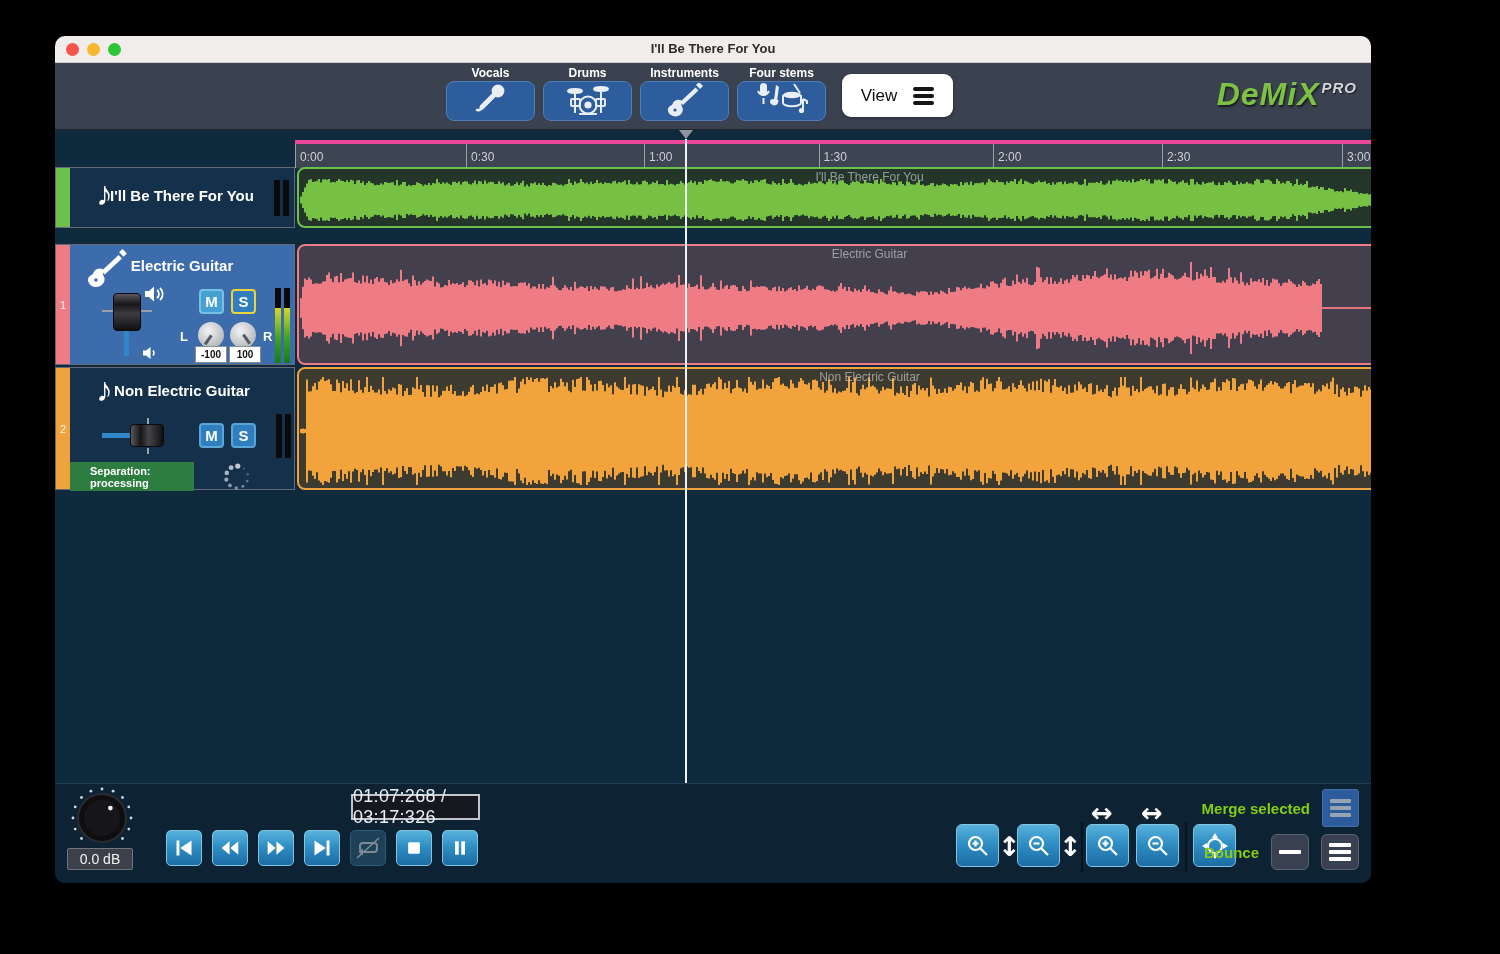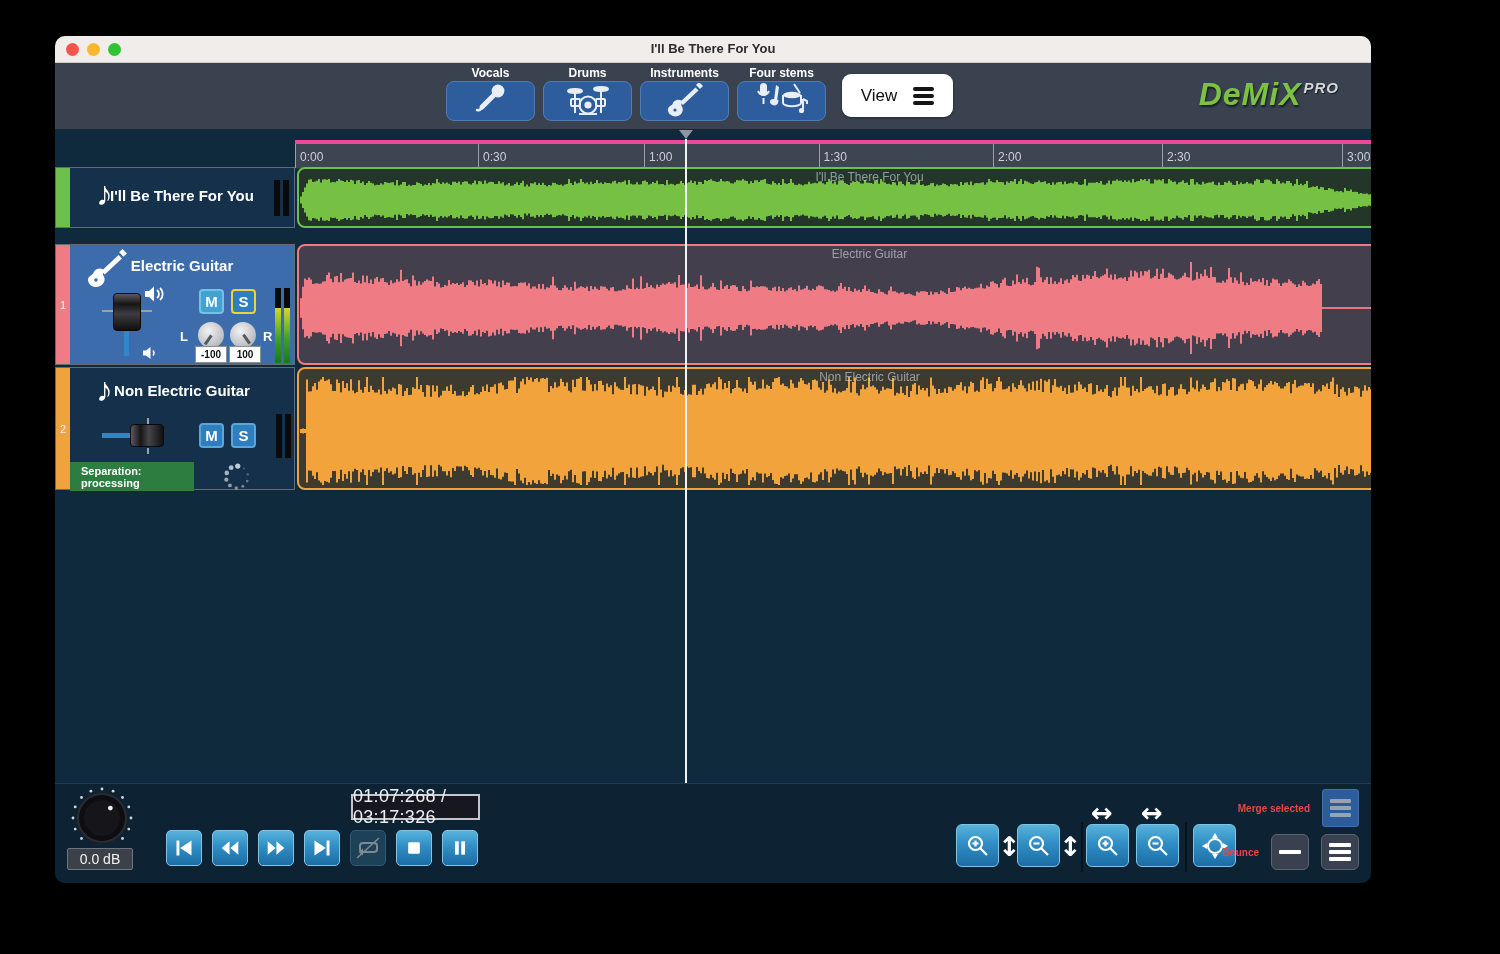"PRO" .logo .pro { margin: 3px 18px 0 2px -> 3px 0 0 2px }
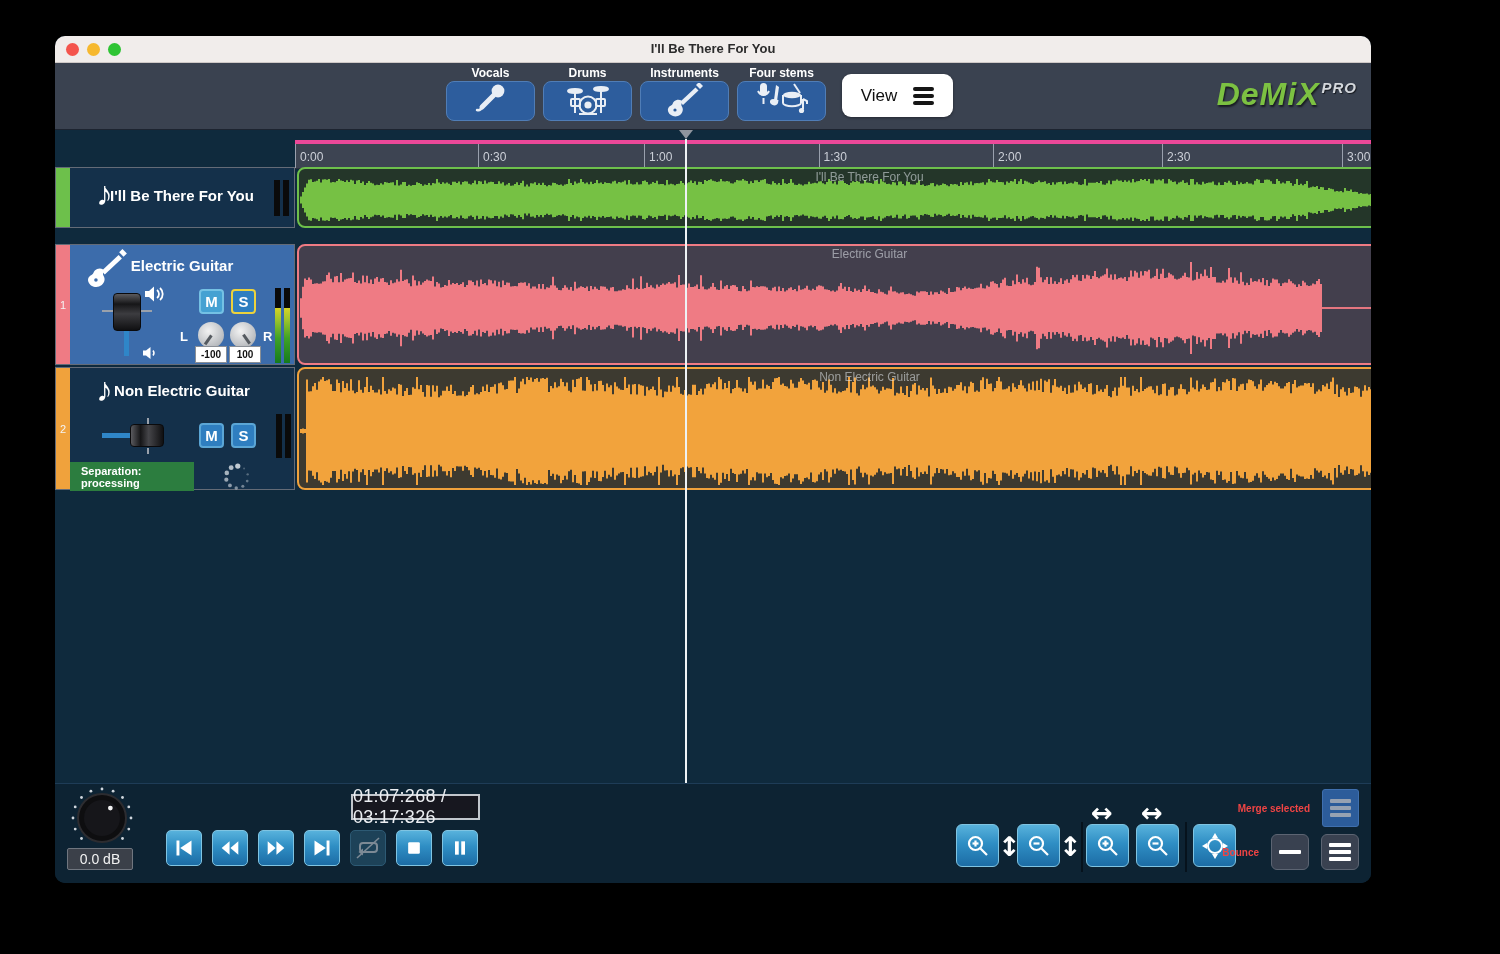"0:30" div.tick { left: 183px -> 171px }
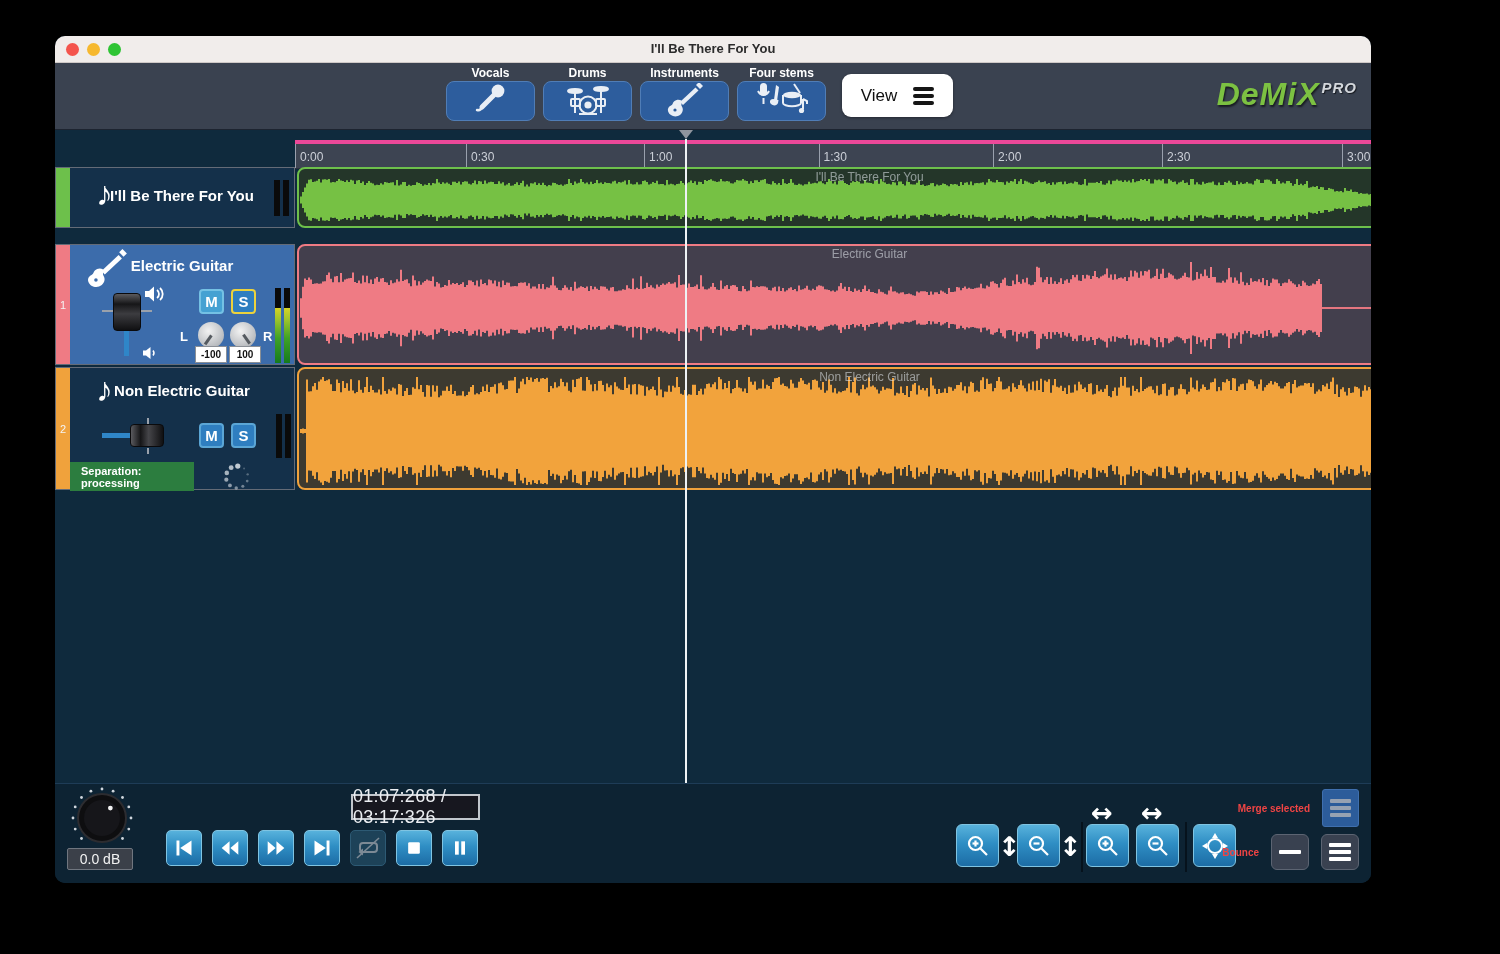"Separation: processing" .status-badge { padding-left: 11px -> 20px }
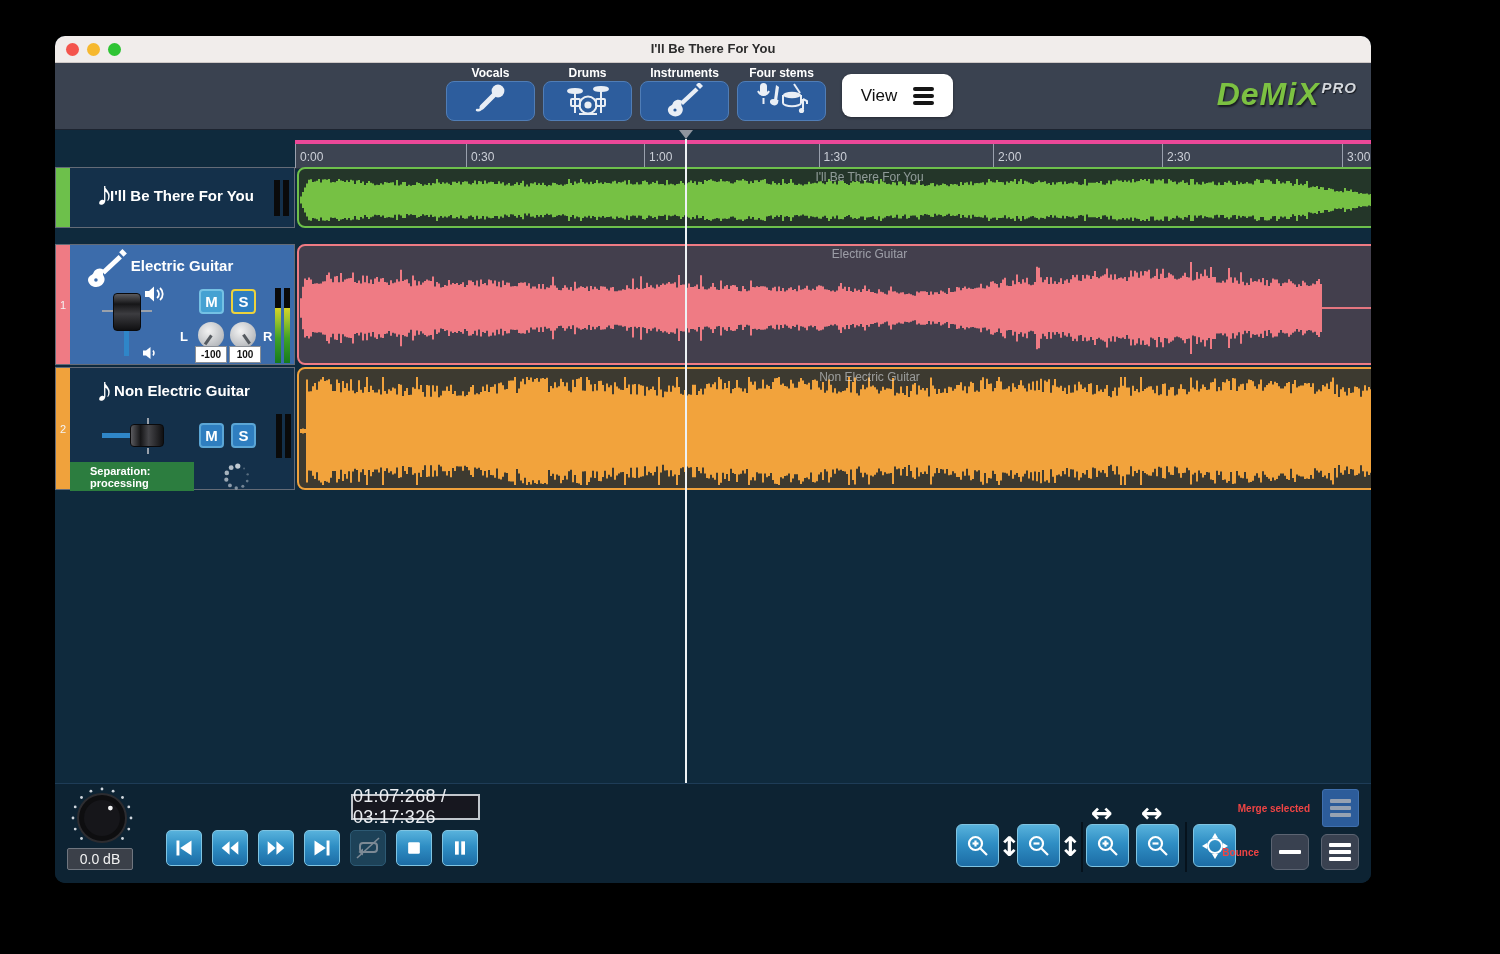"Merge selected" .actlabel { color: #ef4444 -> #84cc16; font-size: 10px -> 15px }
